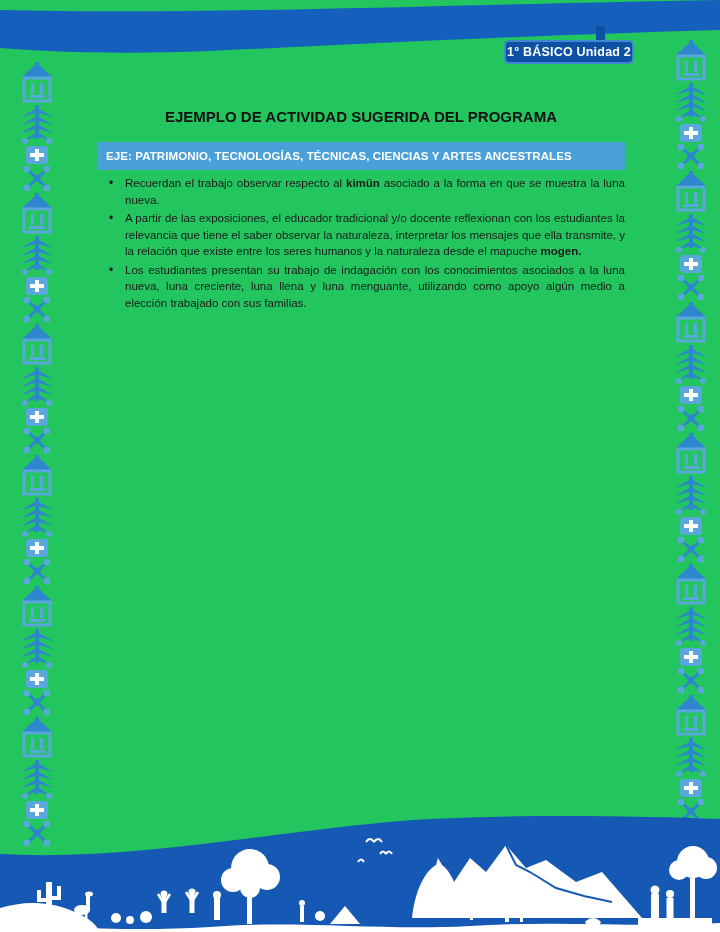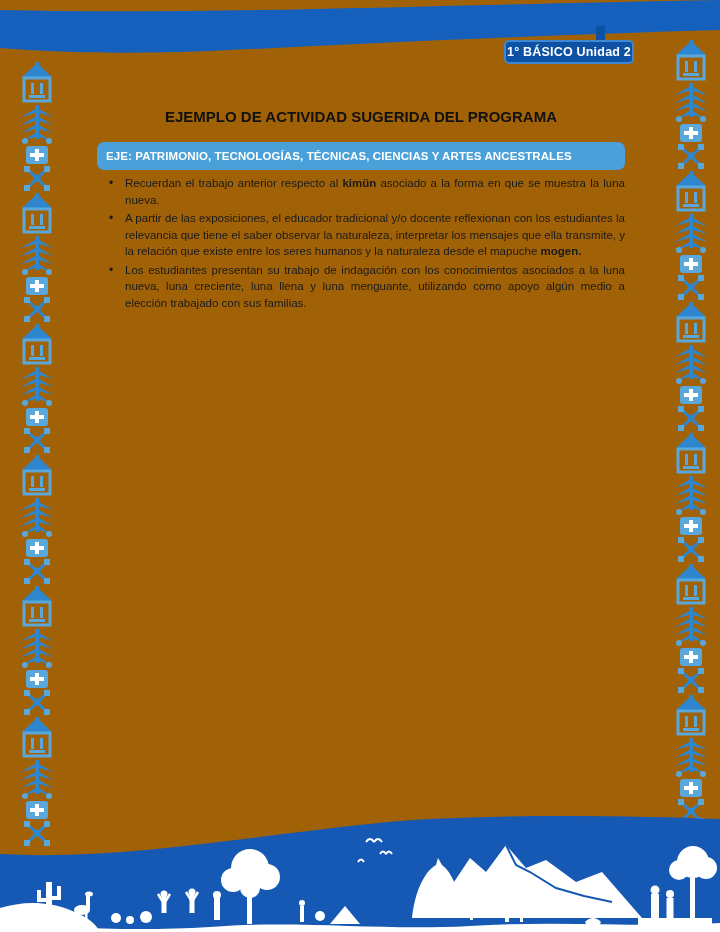"1° BÁSICO Unidad 2" .page { background: #a16207 -> #22c55e }
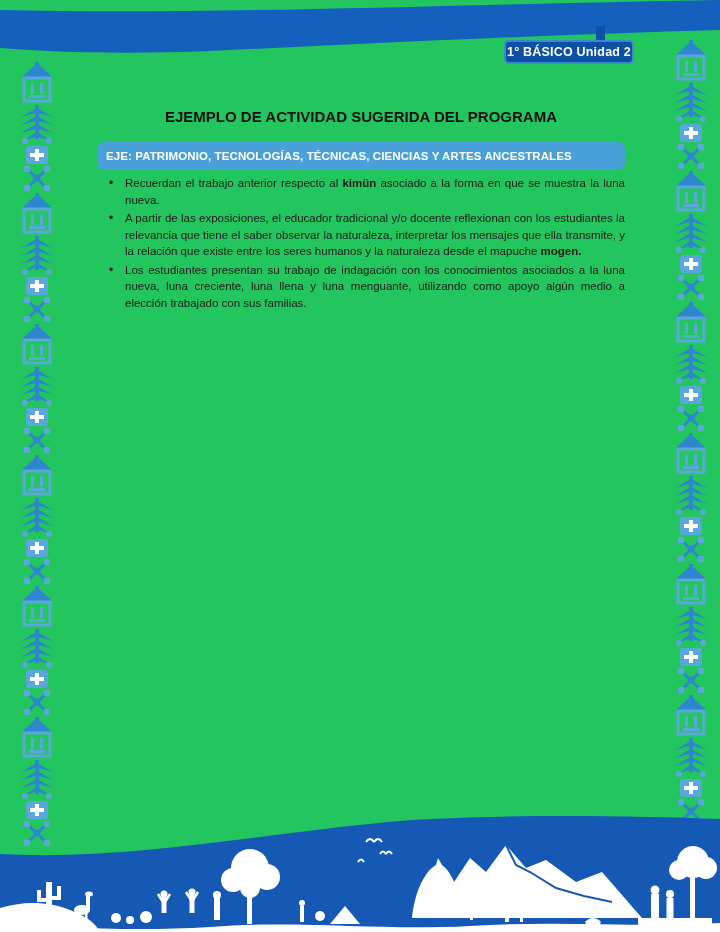"EJE: PATRIMONIO, TECNOLOGÍAS, TÉCNICAS," .eje-banner { border-radius: 7px -> none }
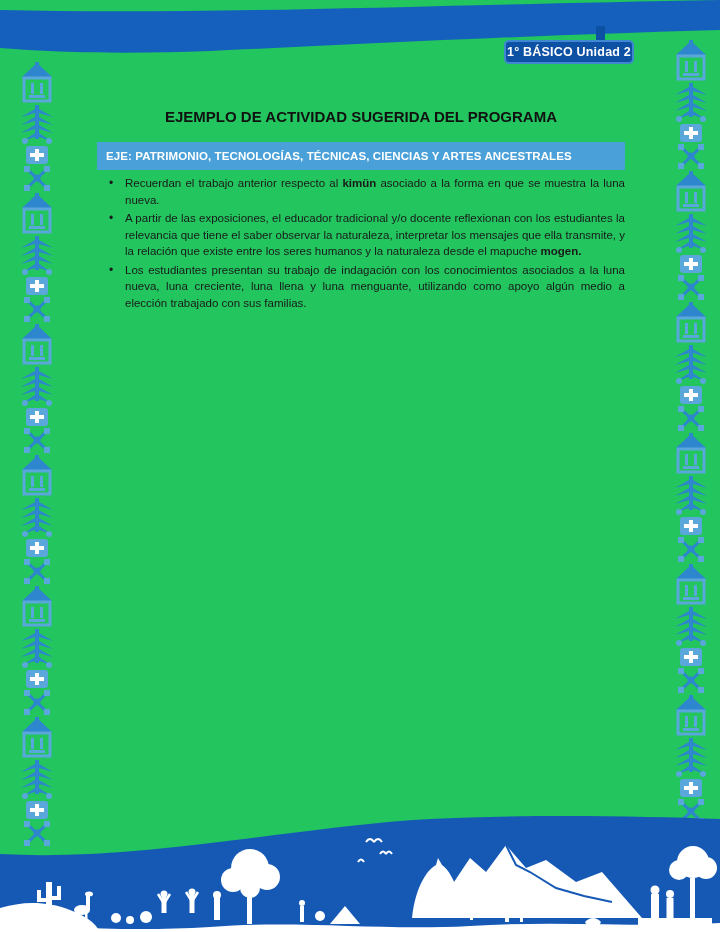"Recuerdan el trabajo anterior respecto" span { text: anterior -> observar }
